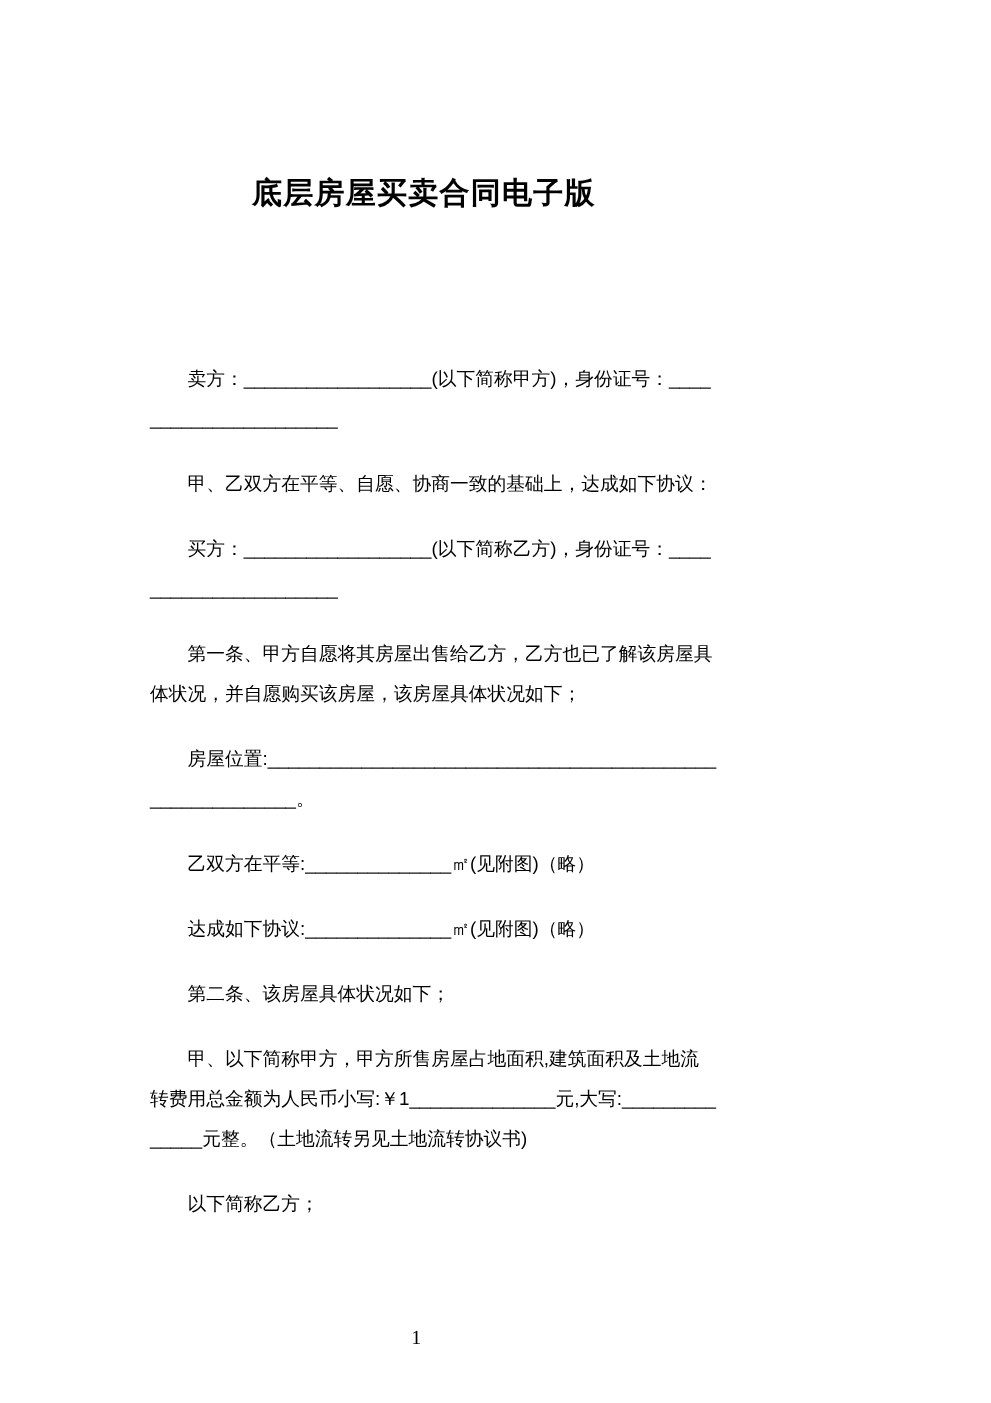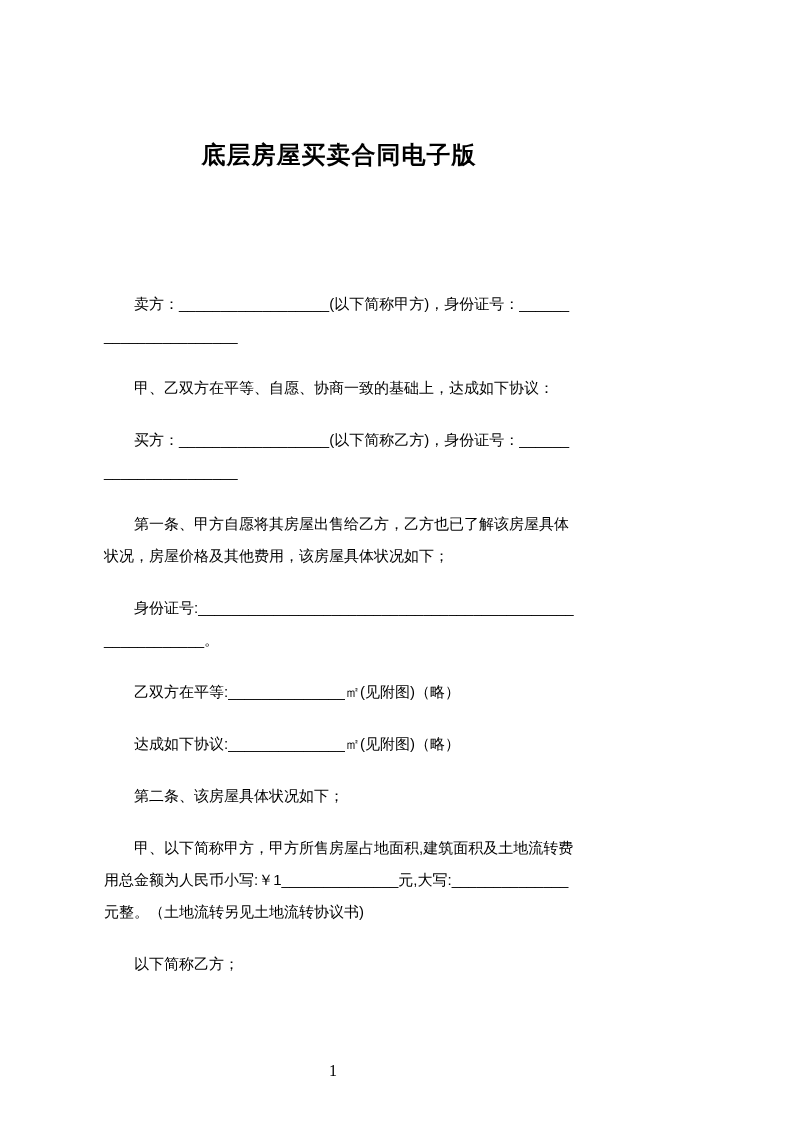"卖方：__________________(以下简称甲方)，身份证号：_____" p.para { margin: 0 0 20px 0 -> 0 0 20px 16px }
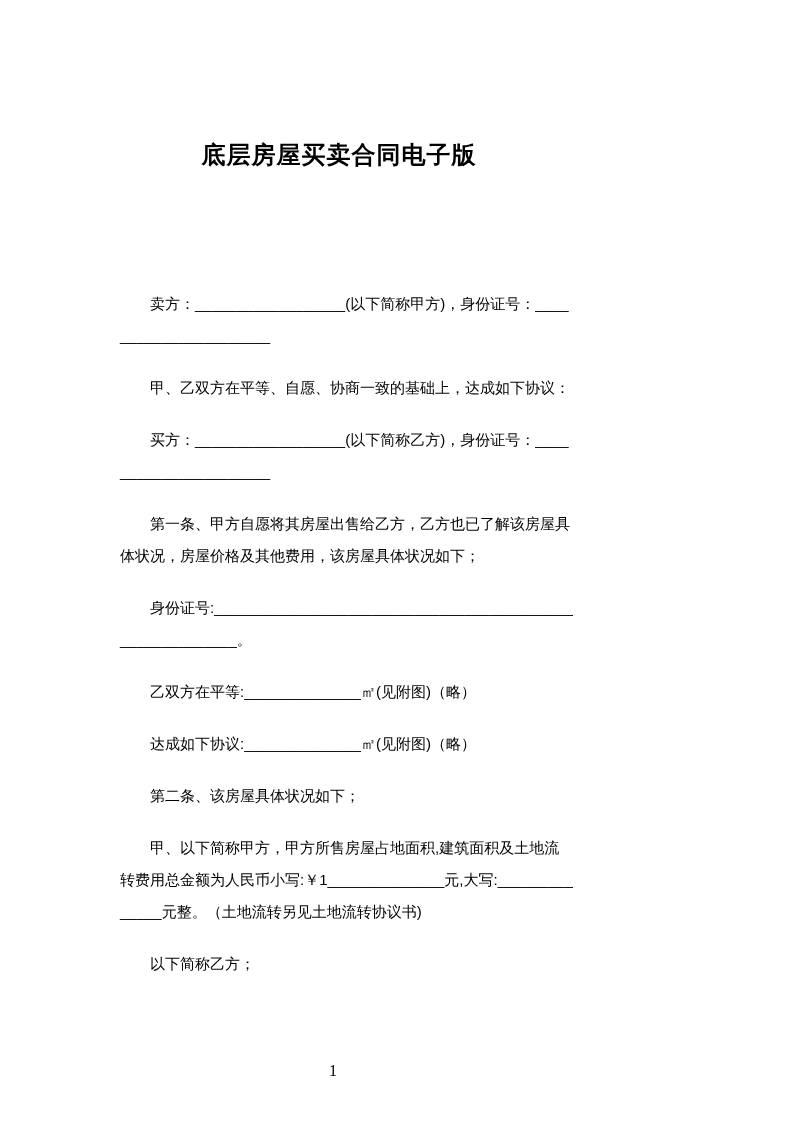"第一条、甲方自愿将其房屋出售给乙方，乙方也已了解该房屋具体状况，房屋价格及其他费" p.para { text: 房屋价格及其他费用 -> 并自愿购买该房屋 }
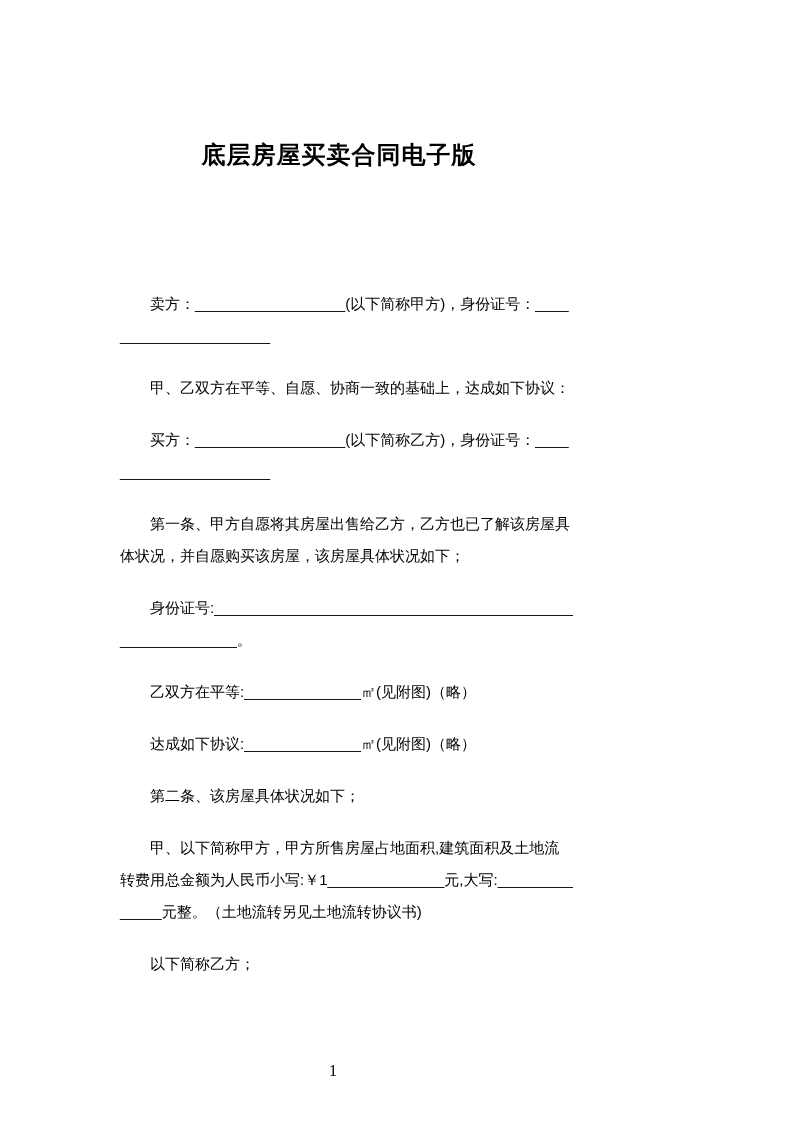"身份证号:___________________________________" p.para { text: 身份证号 -> 房屋位置 }
